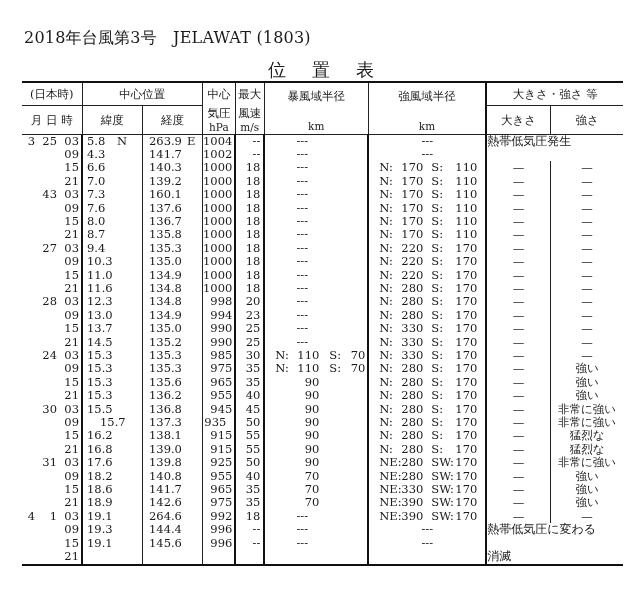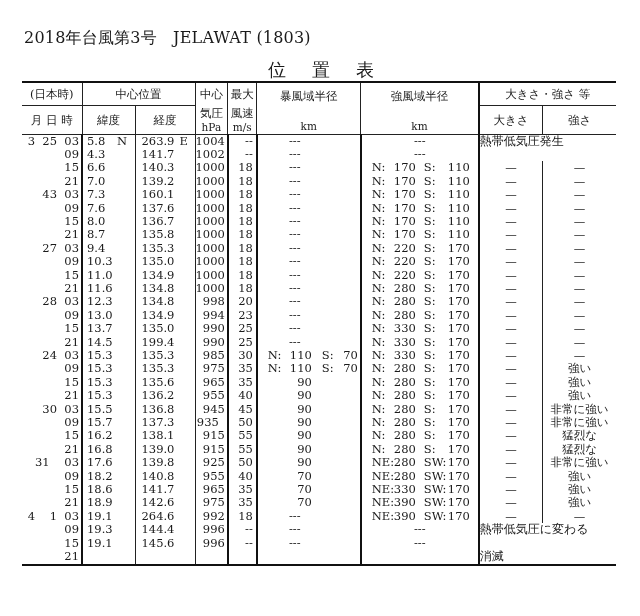"199.4" span { text: 199.4 -> 135.2 }
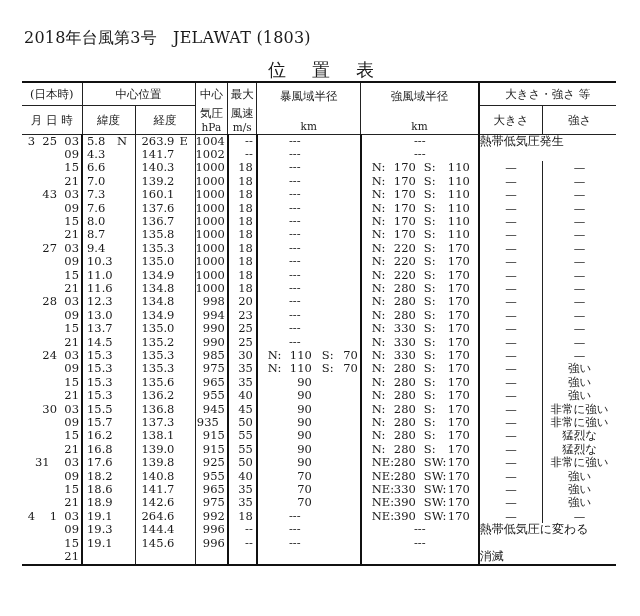"15.7" span { padding-left: 4px -> 17px }
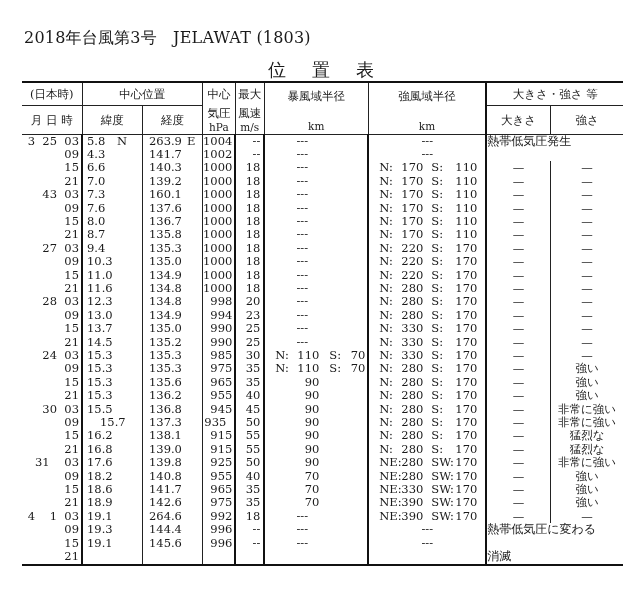"31" span.dd { text-align: left -> right }
